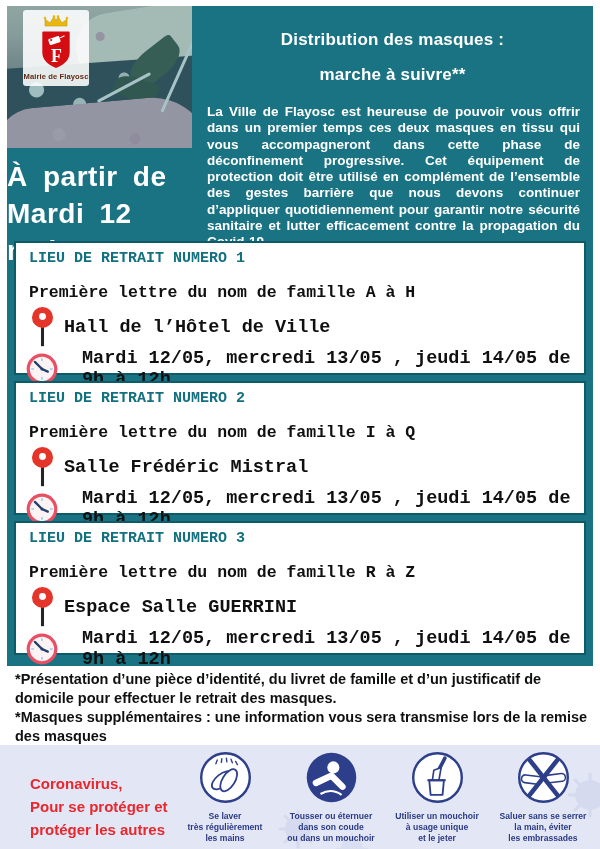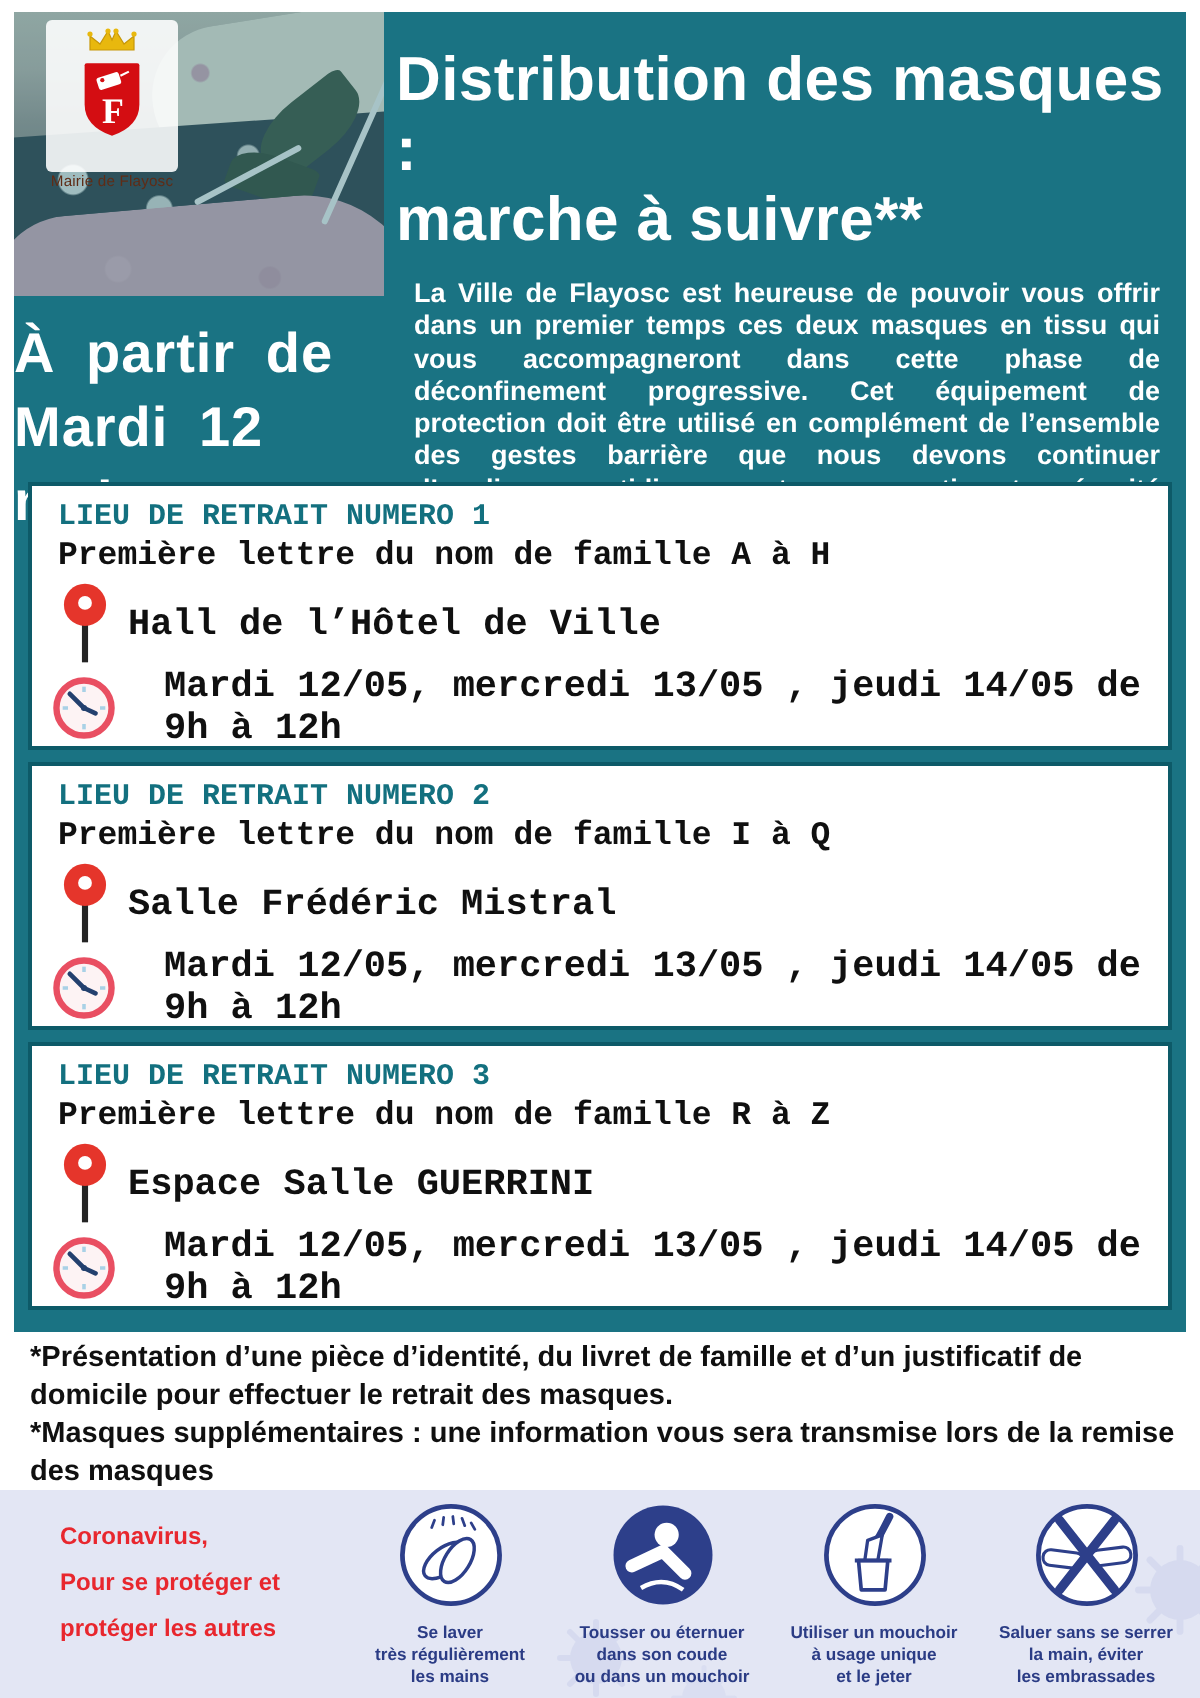"Distribution des masques :" .title { font-size: 31px -> 17px; text-align: left -> center }
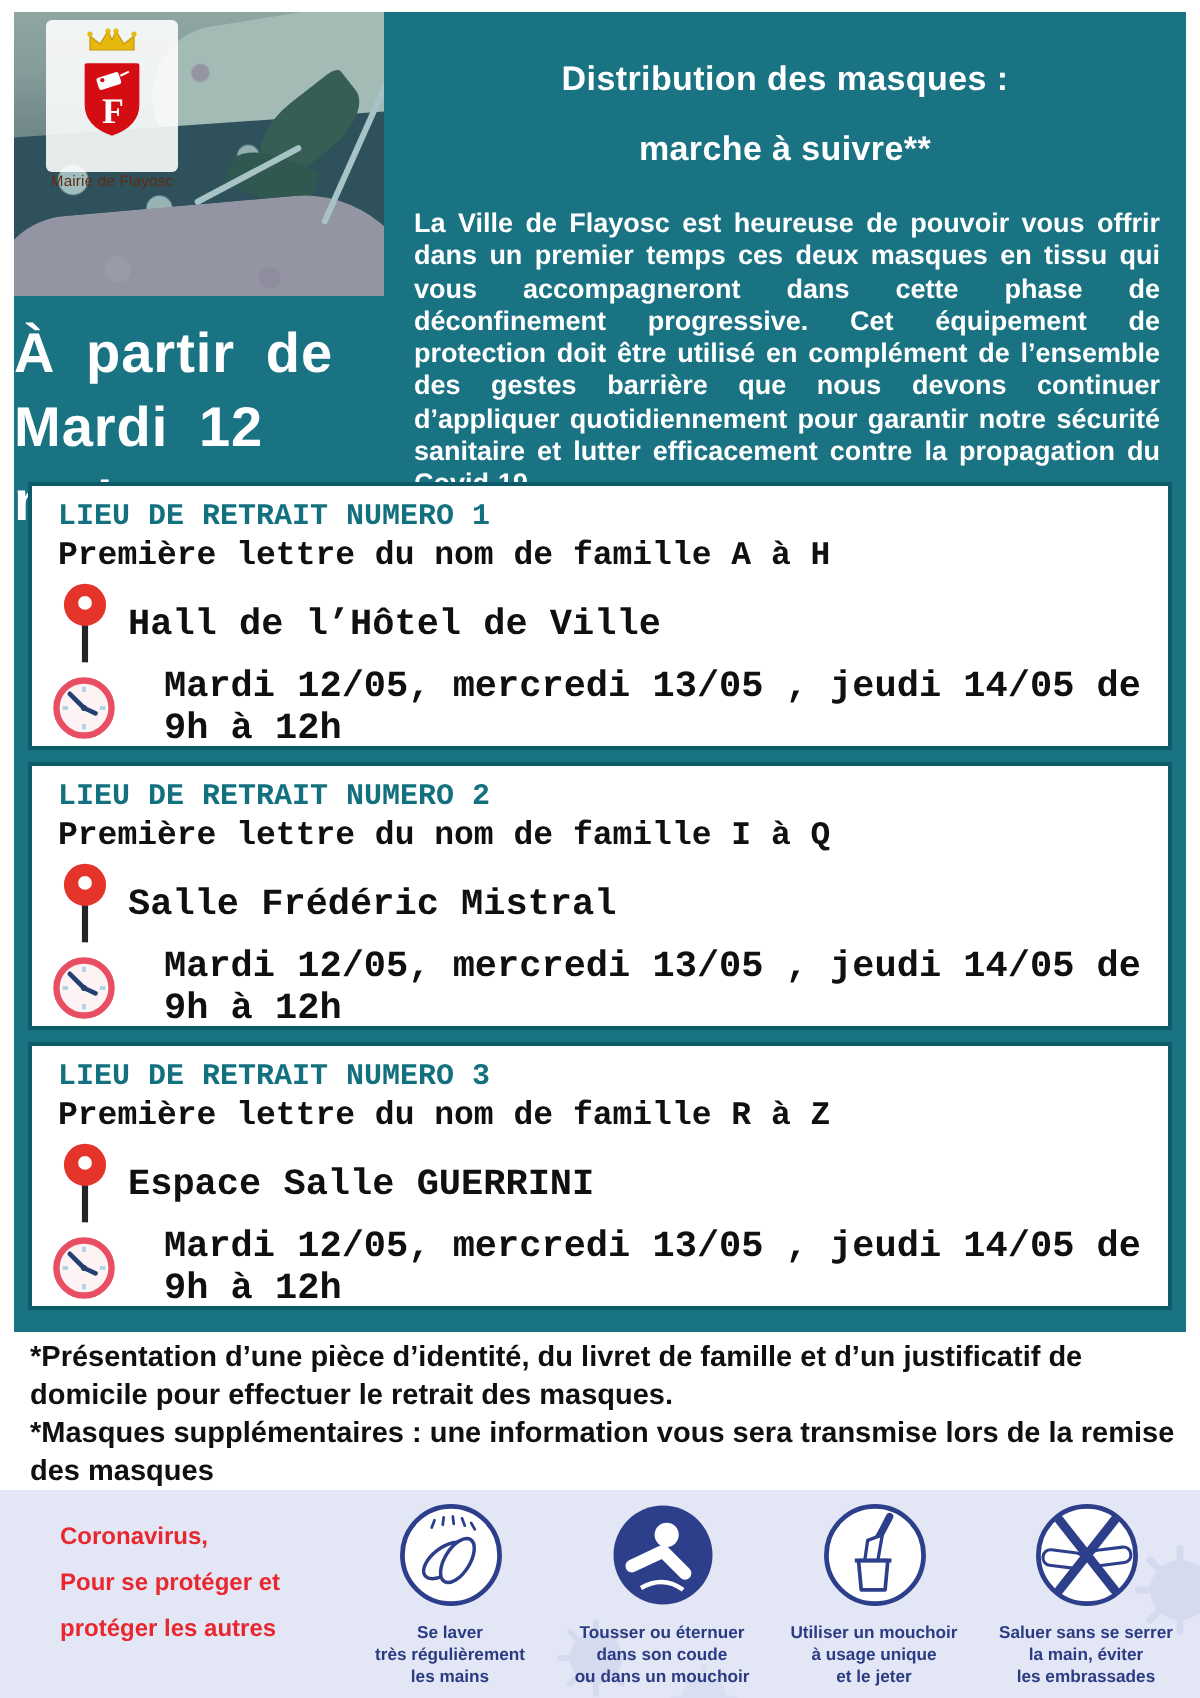"Mairie de Flayosc" .logo .org { font-weight: normal -> bold; margin-top: 16px -> 2px }
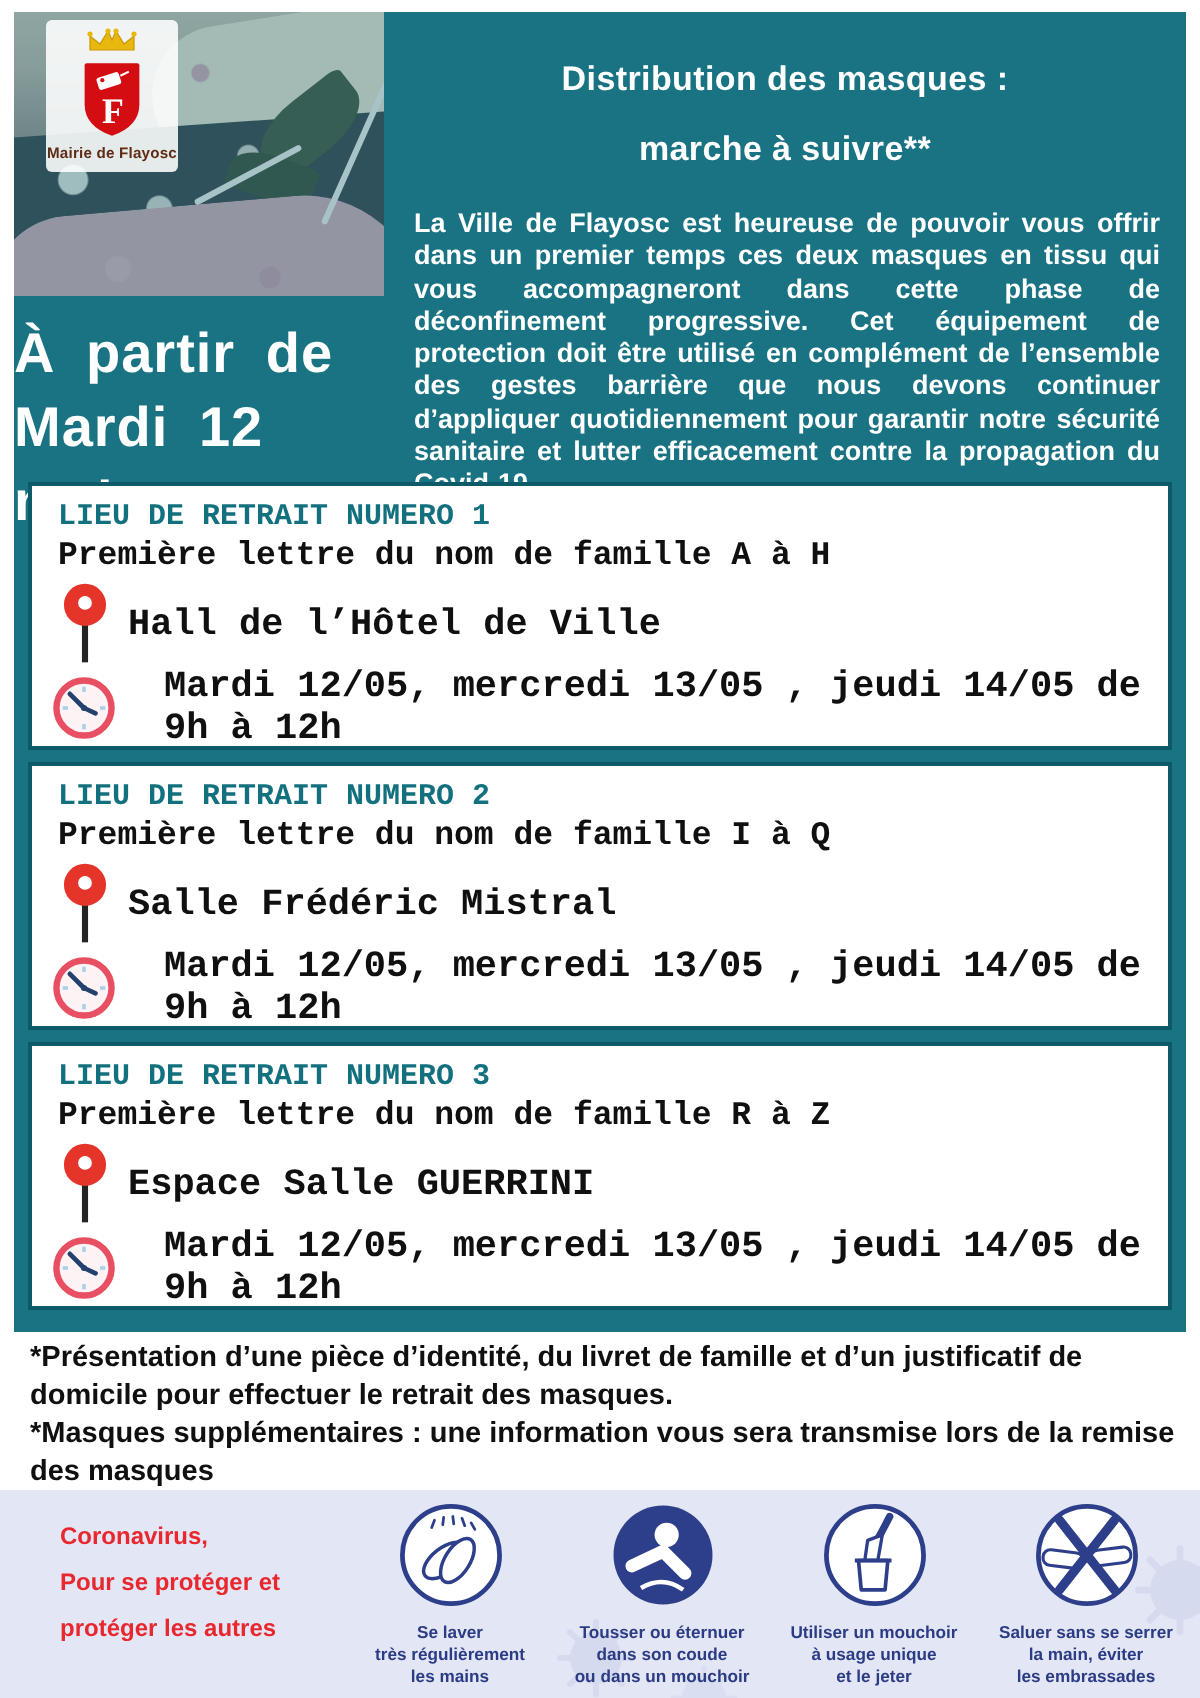"Première lettre du nom de" .card .letters { margin-top: 1px -> 16px }
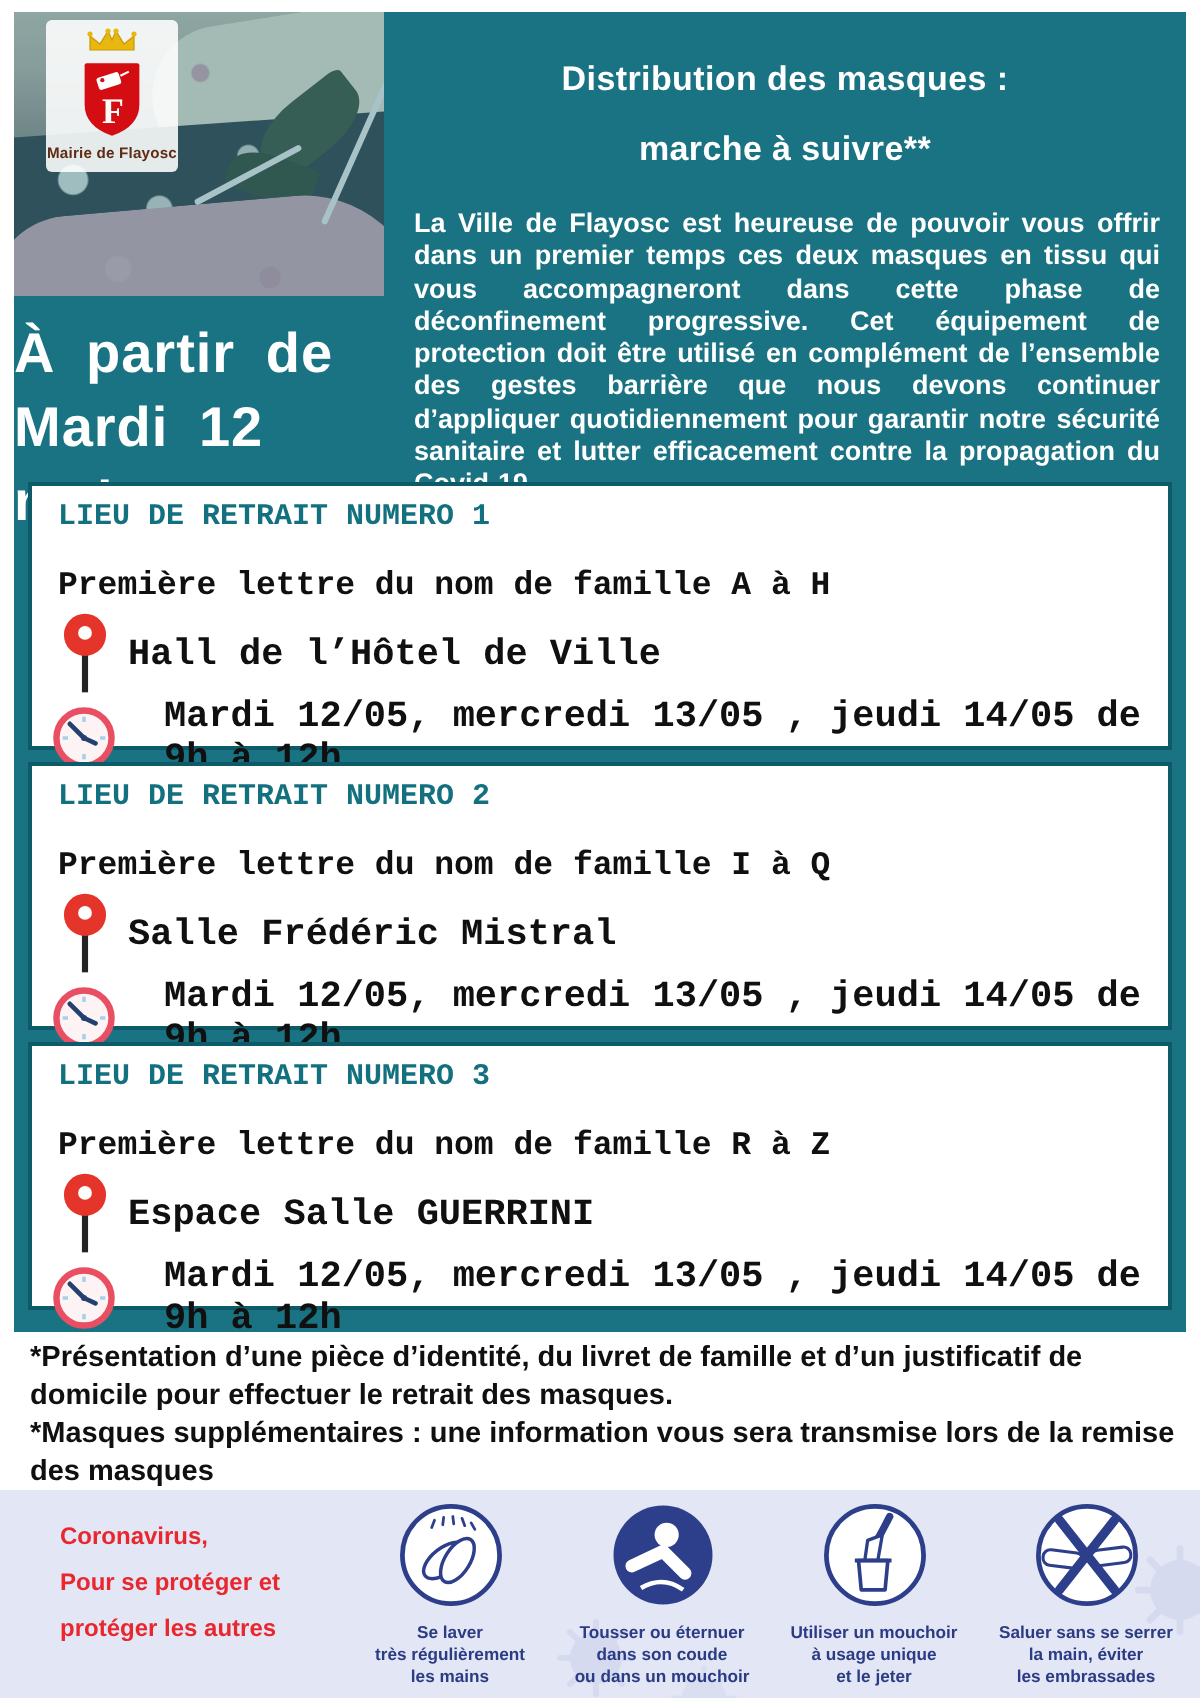"Coronavirus," .slogan { font-size: 12px -> 15px; top: 12px -> 27px }
